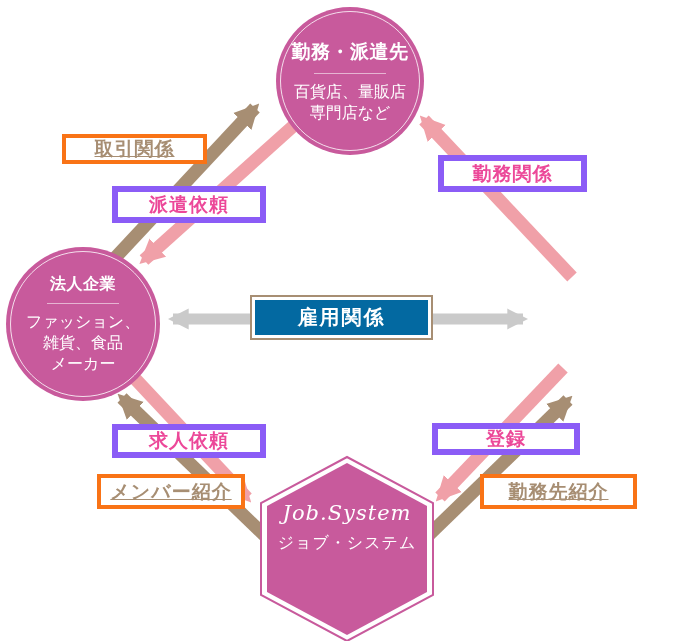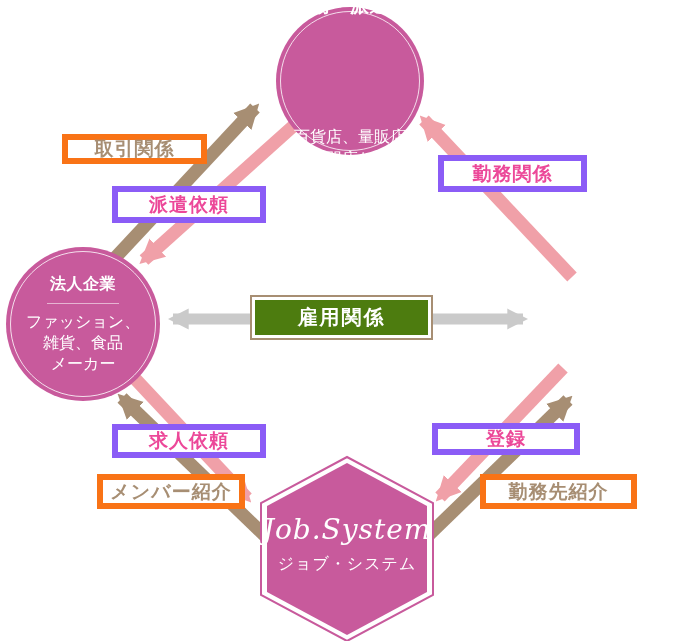"勤務・派遣先" .circle.top { gap: 46px -> none }
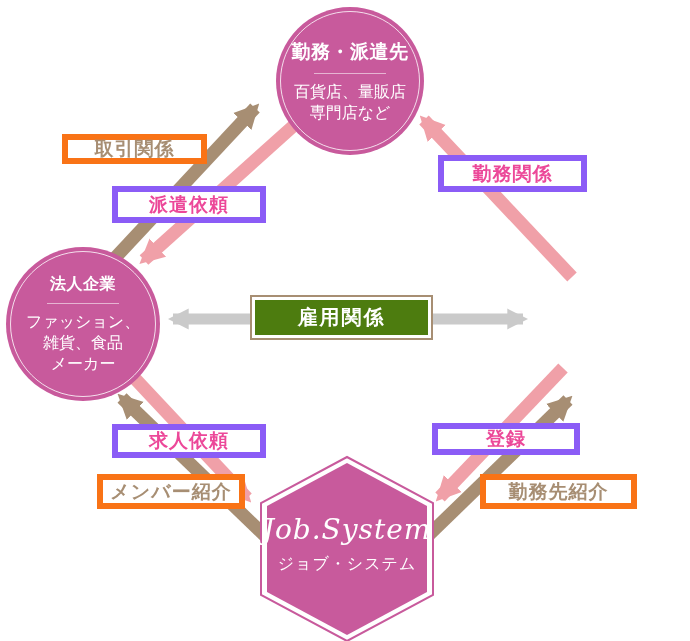"取引関係" .lab.brown { border: 6px solid #f97316 -> 4px solid #f97316; text-decoration: none -> underline }
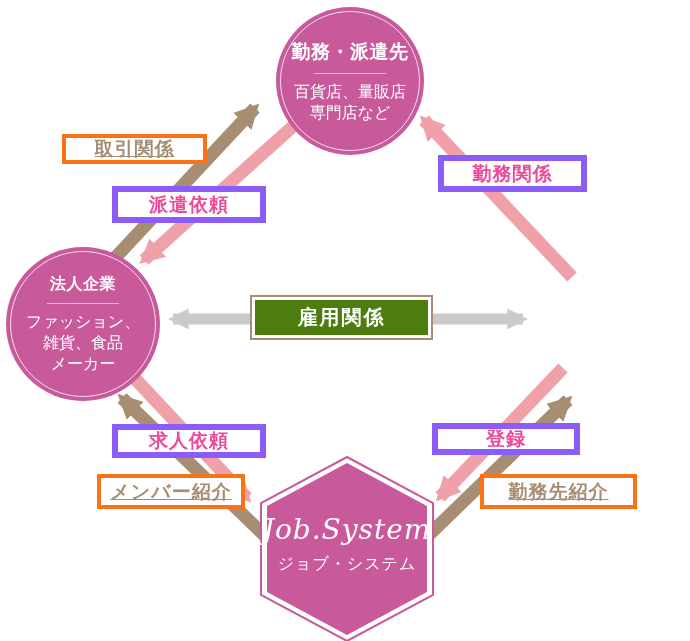"雇用関係" .employment .inner { background: #4d7c0f -> #0369a1 }
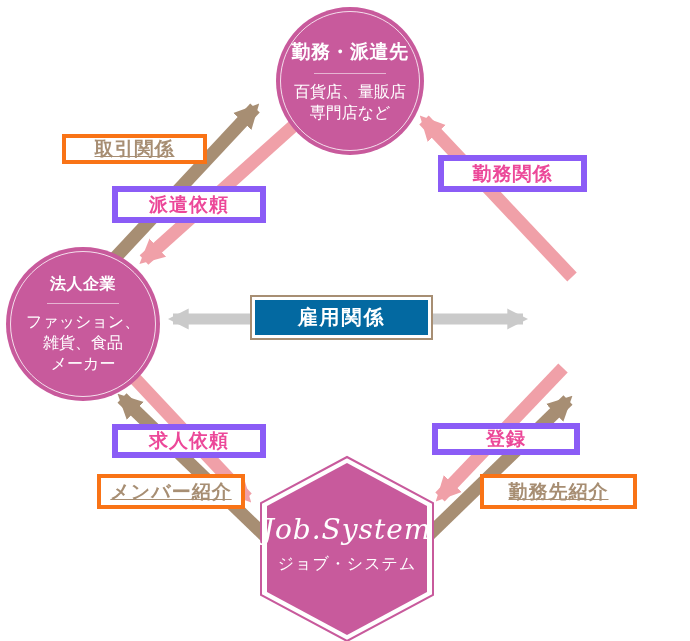"Job.System" .hex-text .hex-title { font-size: 28px -> 21px; margin-top: 12px -> none }
